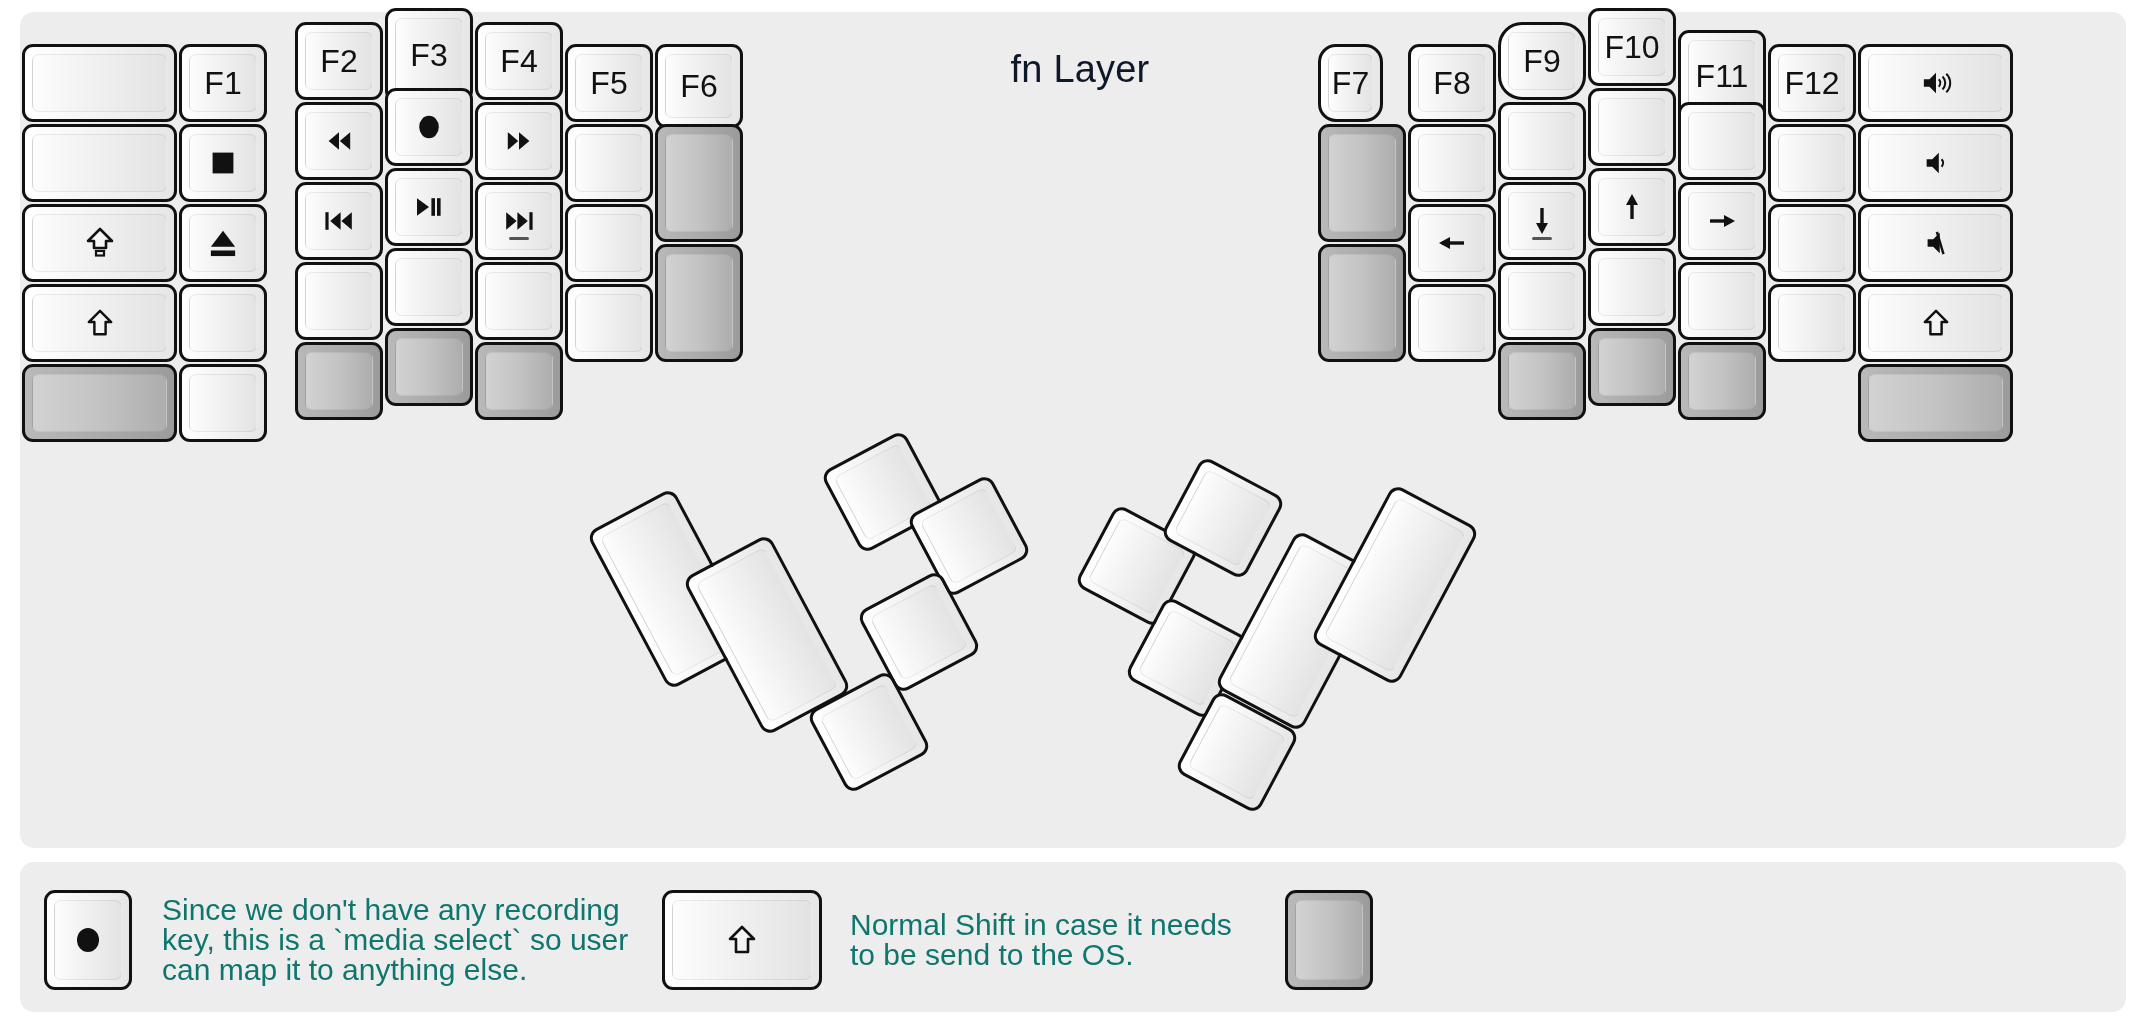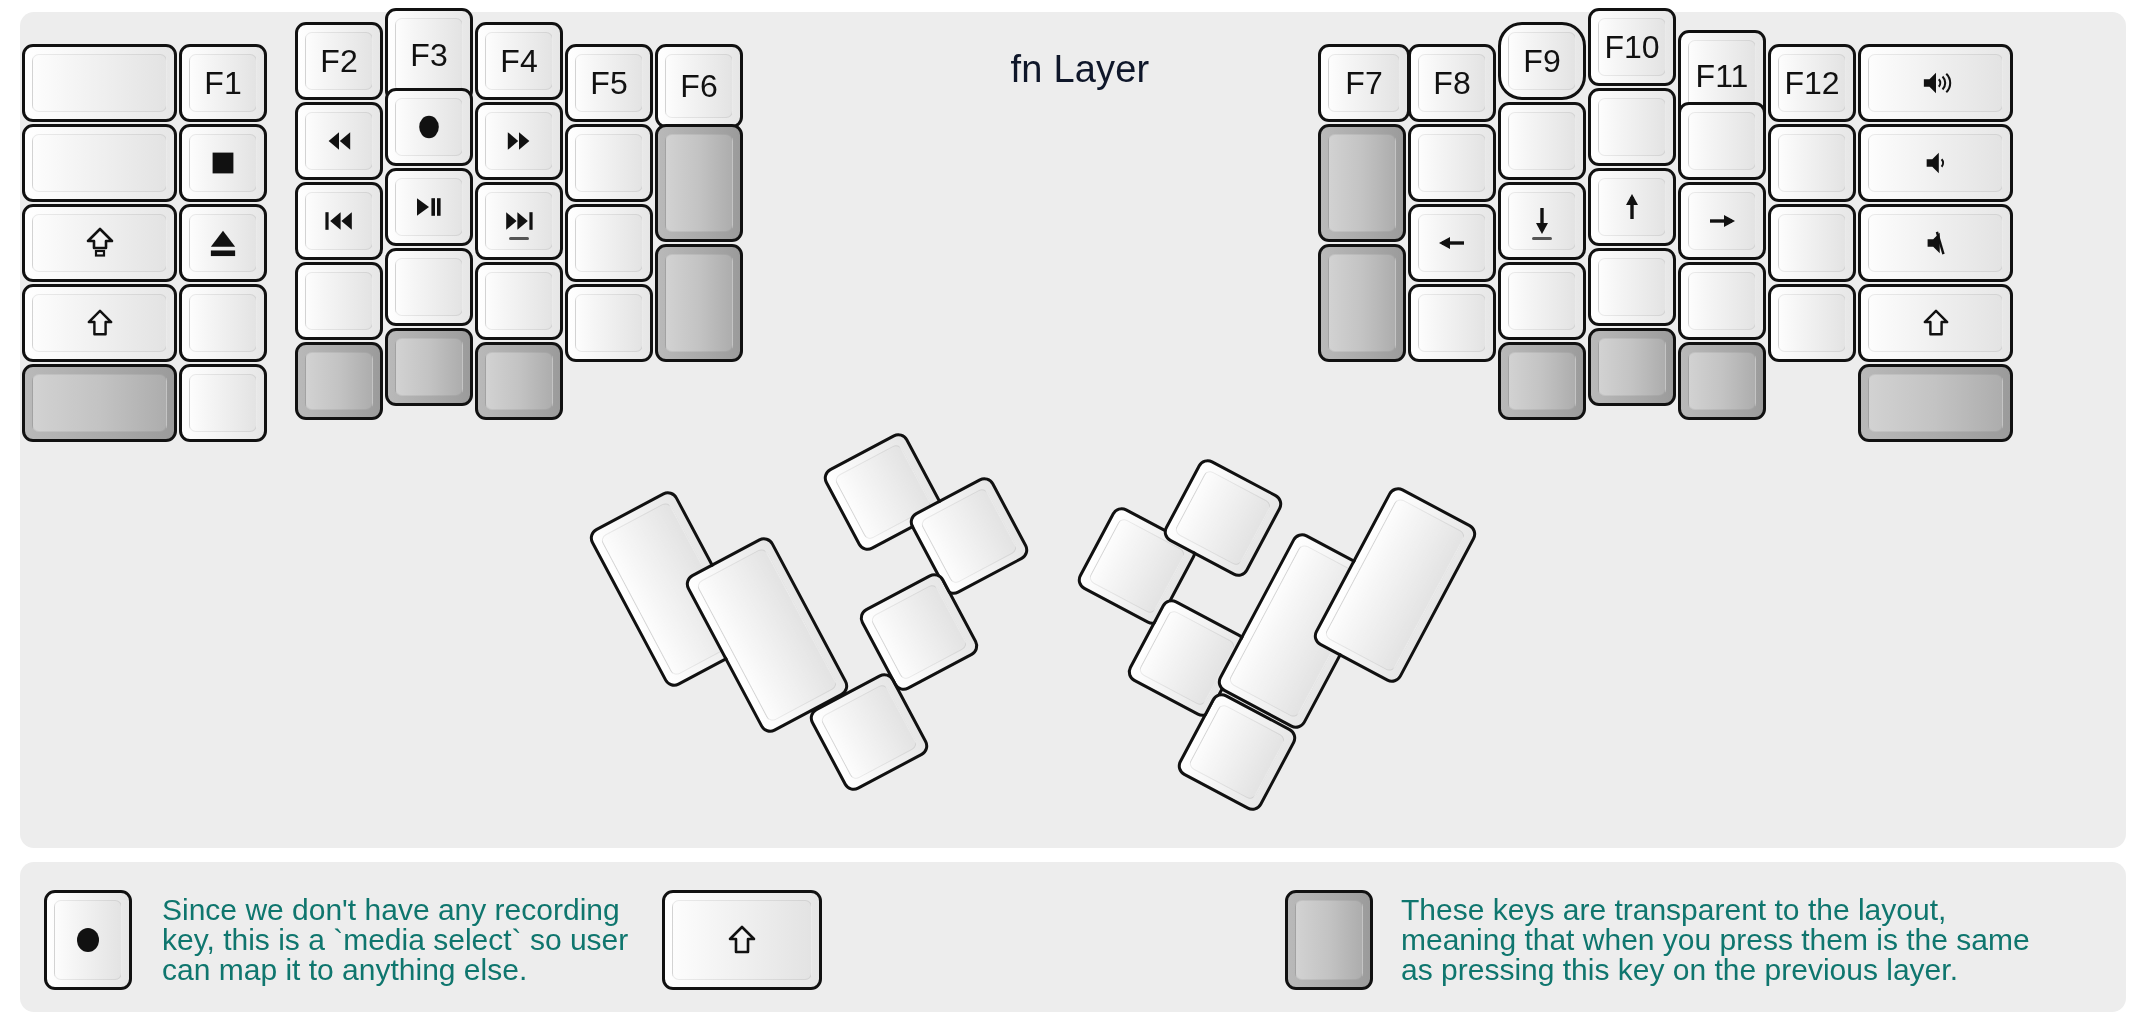"F7" div.key { border-radius: none -> 18px; width: 92px -> 65px }
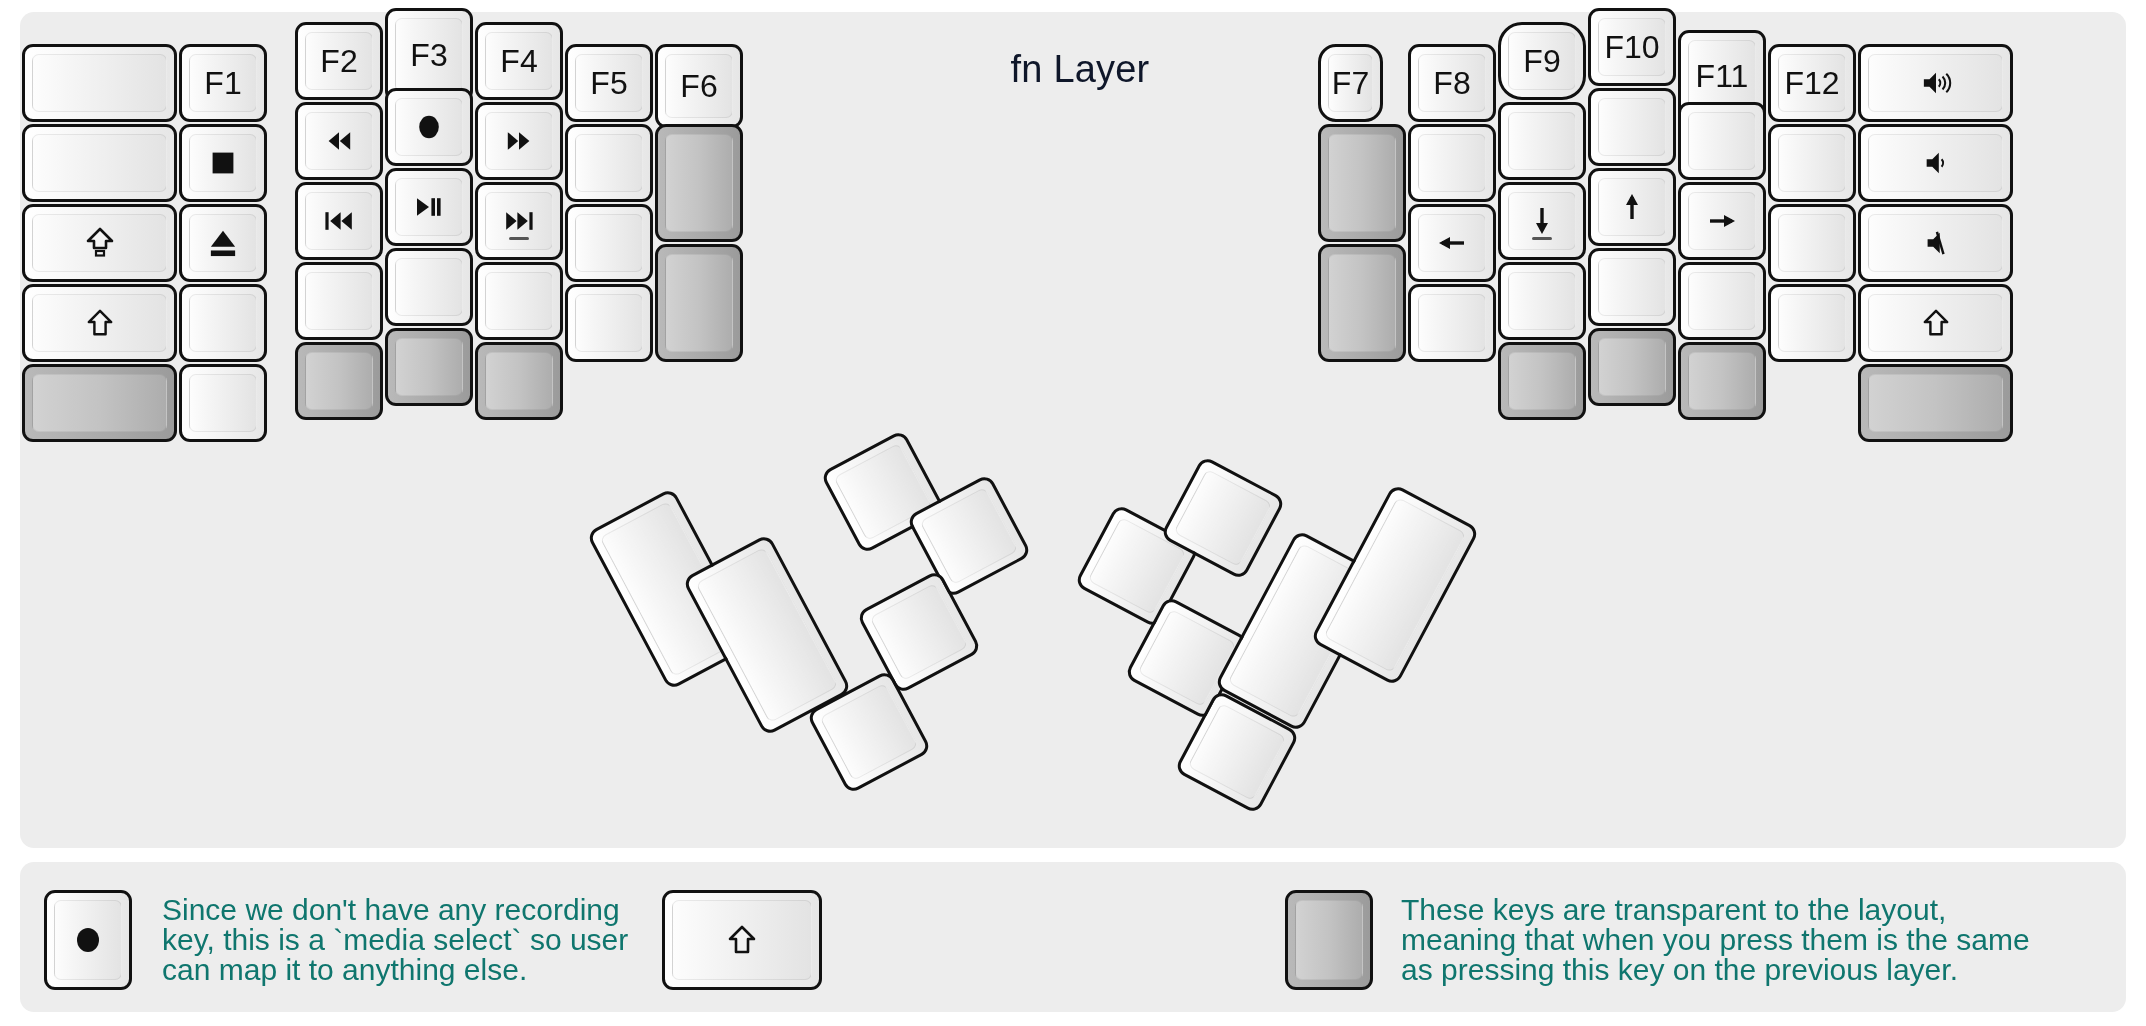"Normal Shift in case it" div.legendtxt { html: none -> <div>Normal Shift in case it needs to be send to the OS.</div> }
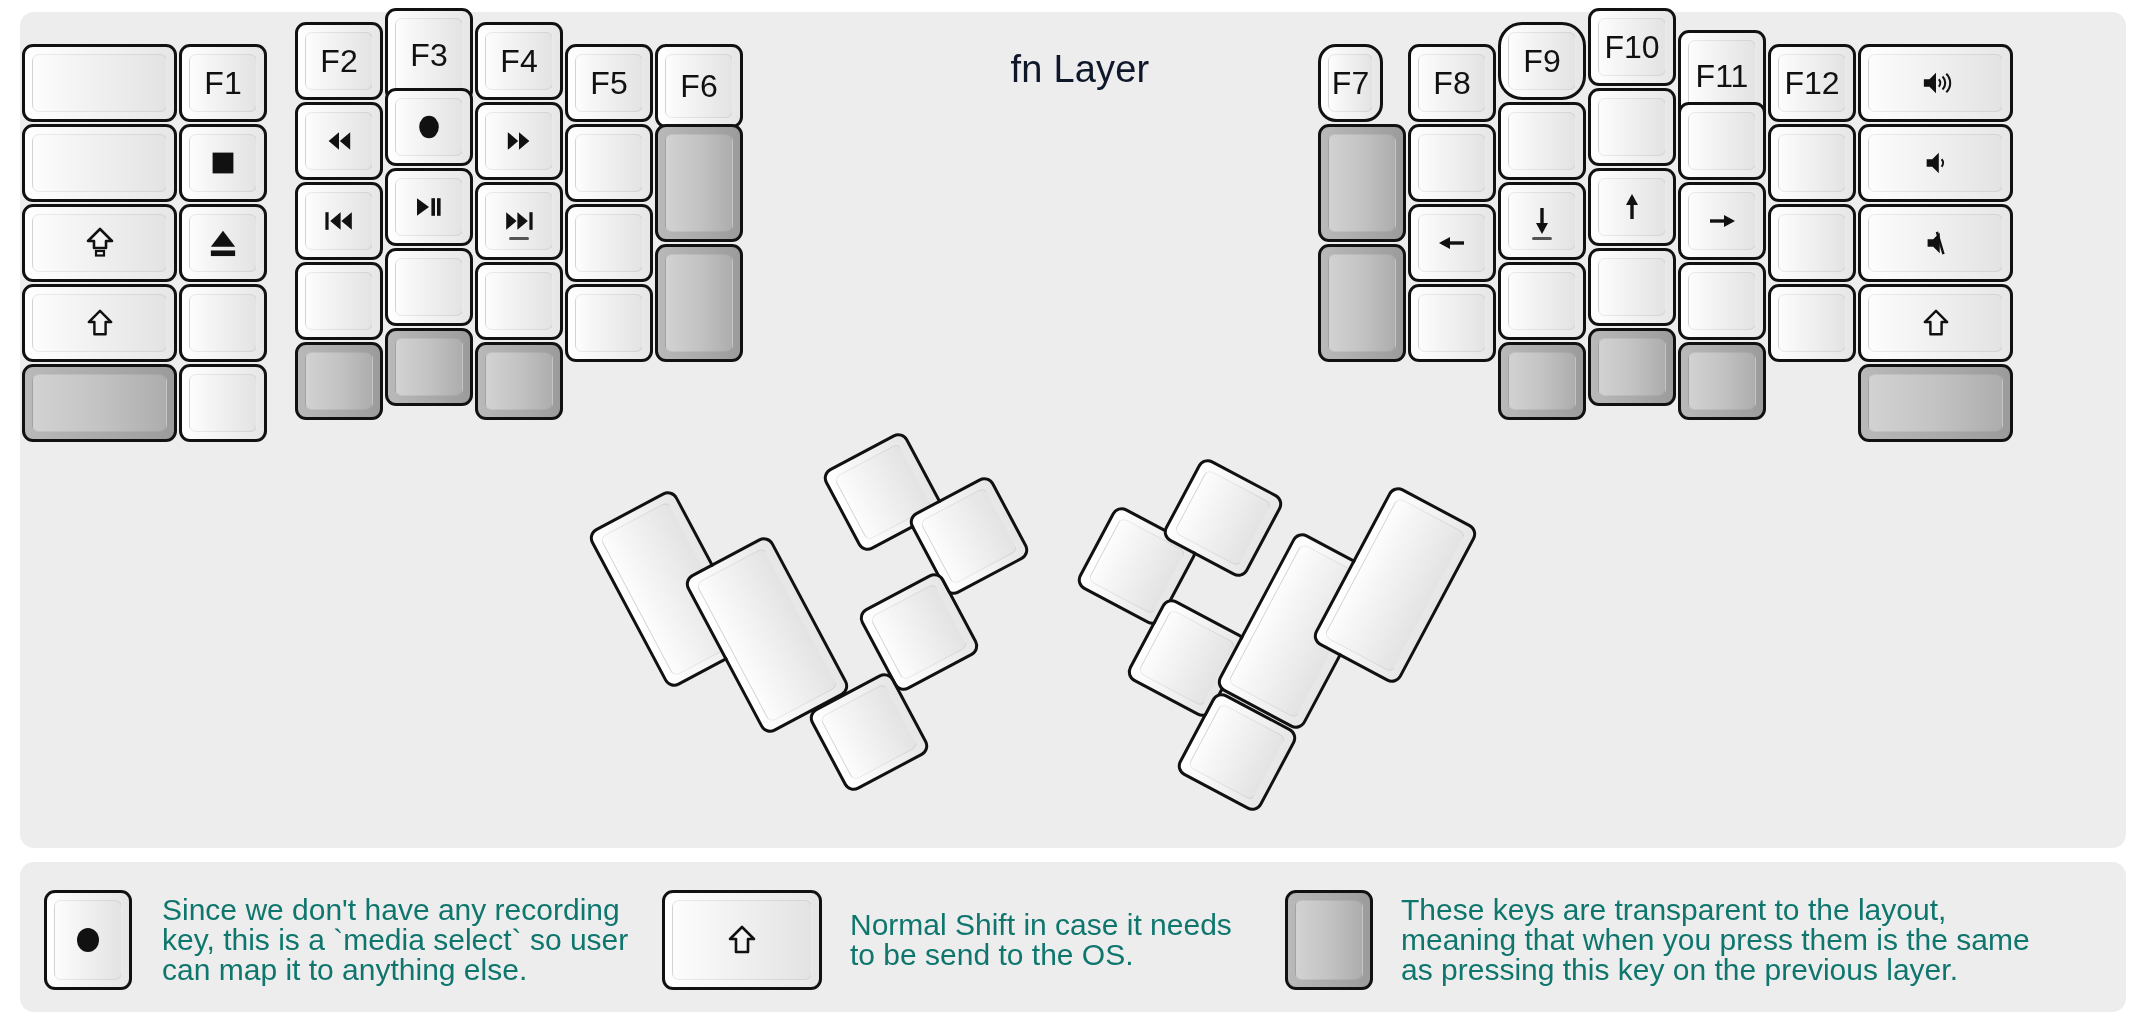"These keys are transparent to" div.legendtxt { html: <div>These keys are transparent to the layout, meaning that when you press them is the same as pressing this key on the previous layer.</div> -> none }
